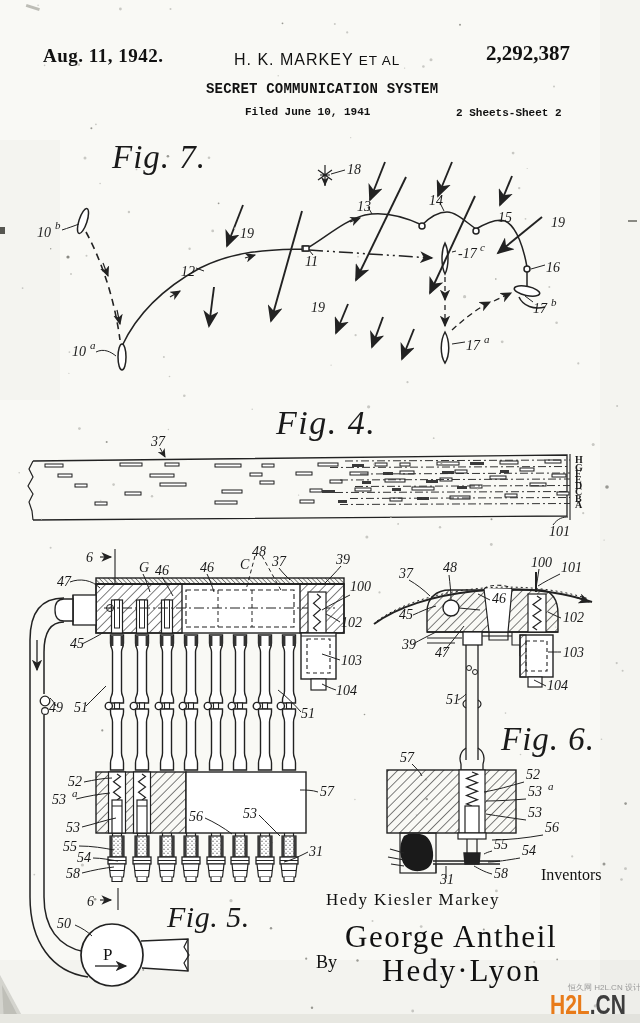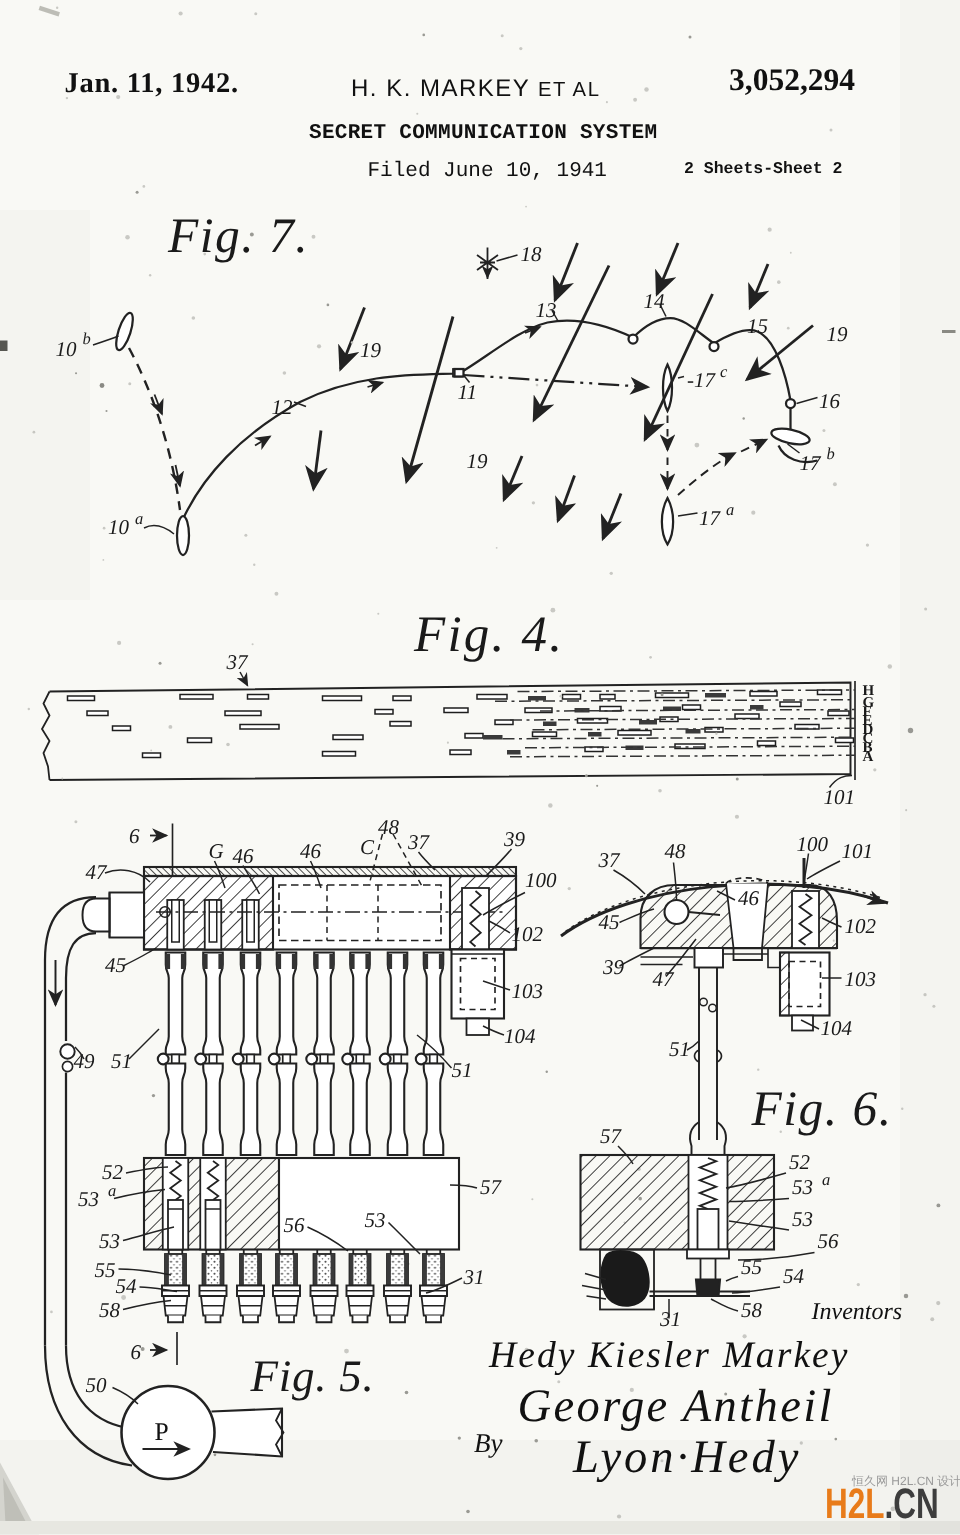"Jan. 11, 1942." div.hdr { text: Jan -> Aug }
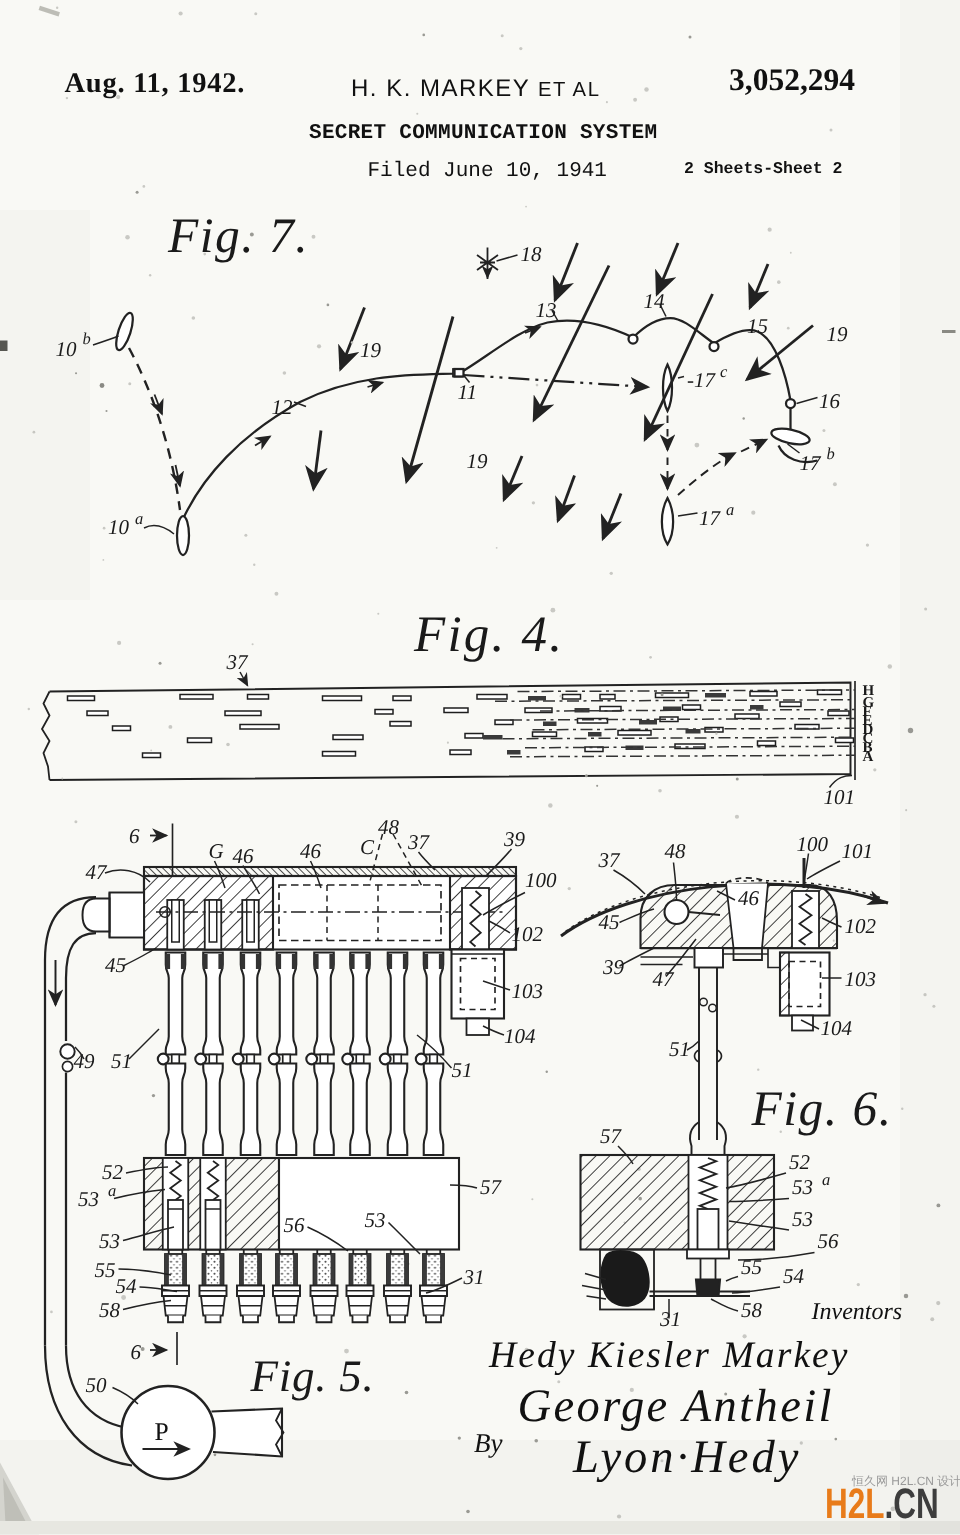"3,052,294" div.hdr { text: 3,052,294 -> 2,292,387 }
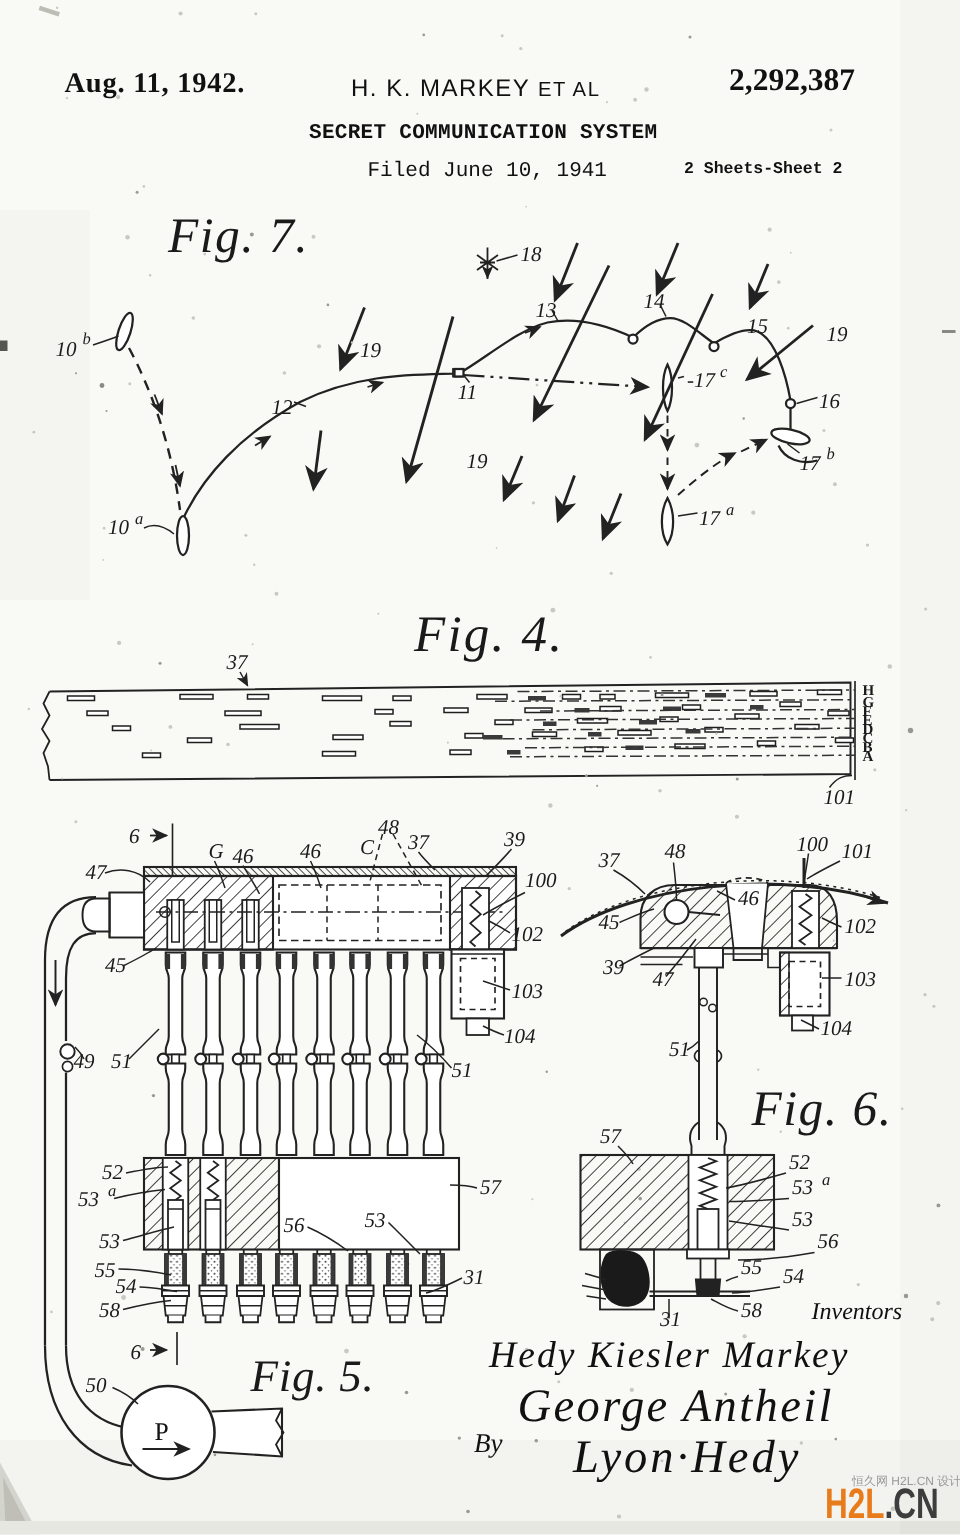"Filed June 10, 1941" div.hdr { font-size: 14px -> 11px; font-weight: normal -> bold }
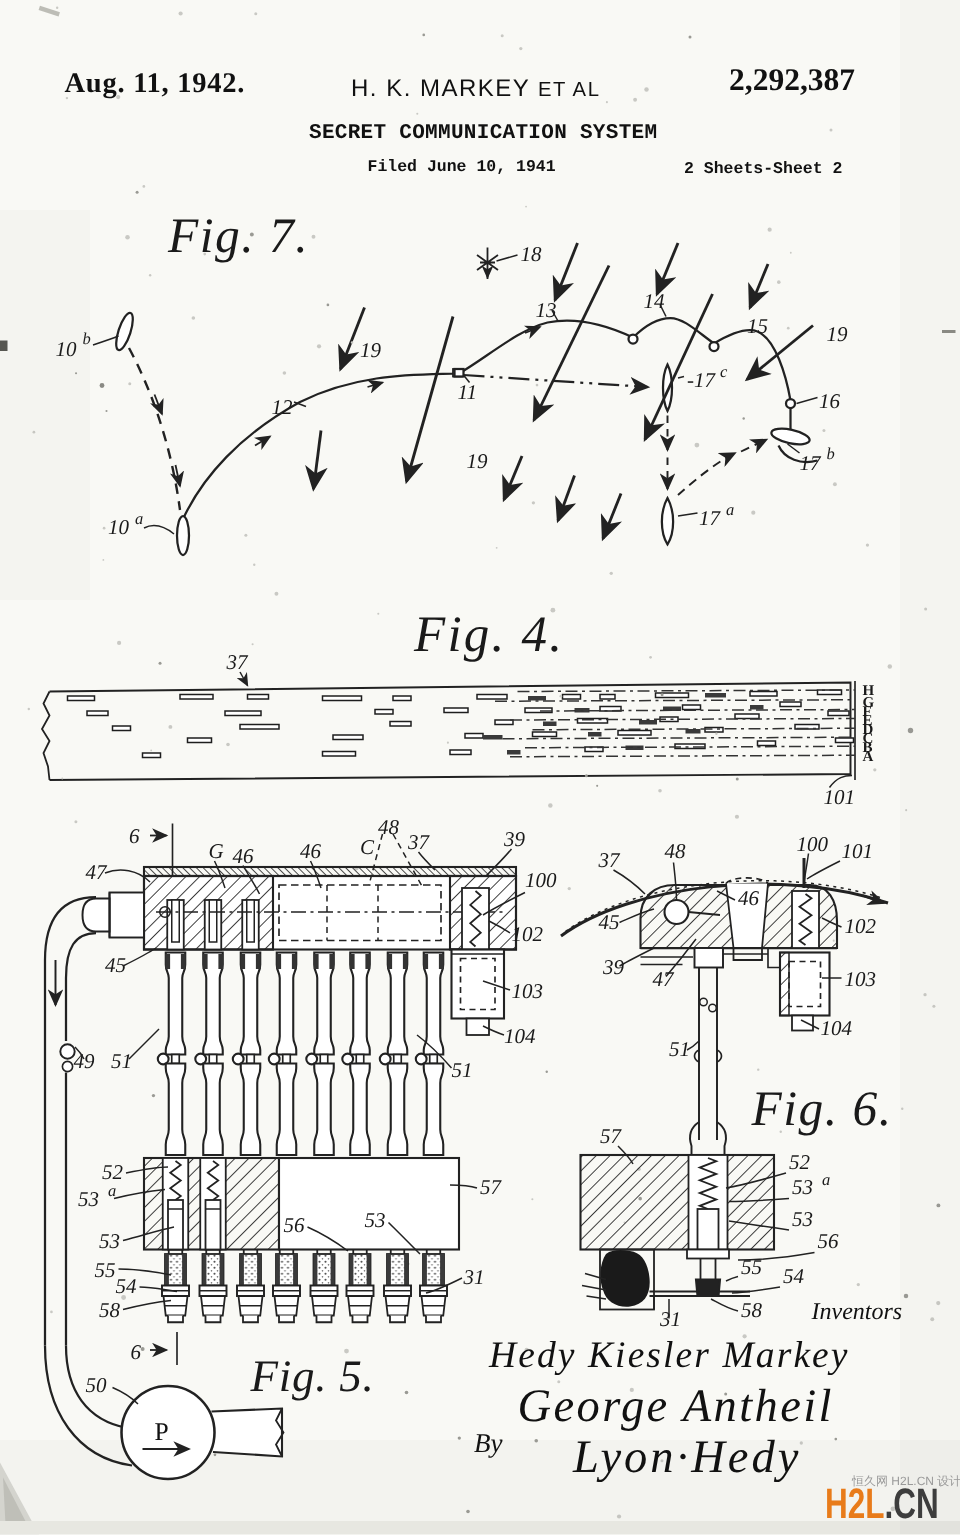"Inventors" .it { font-style: italic -> none }
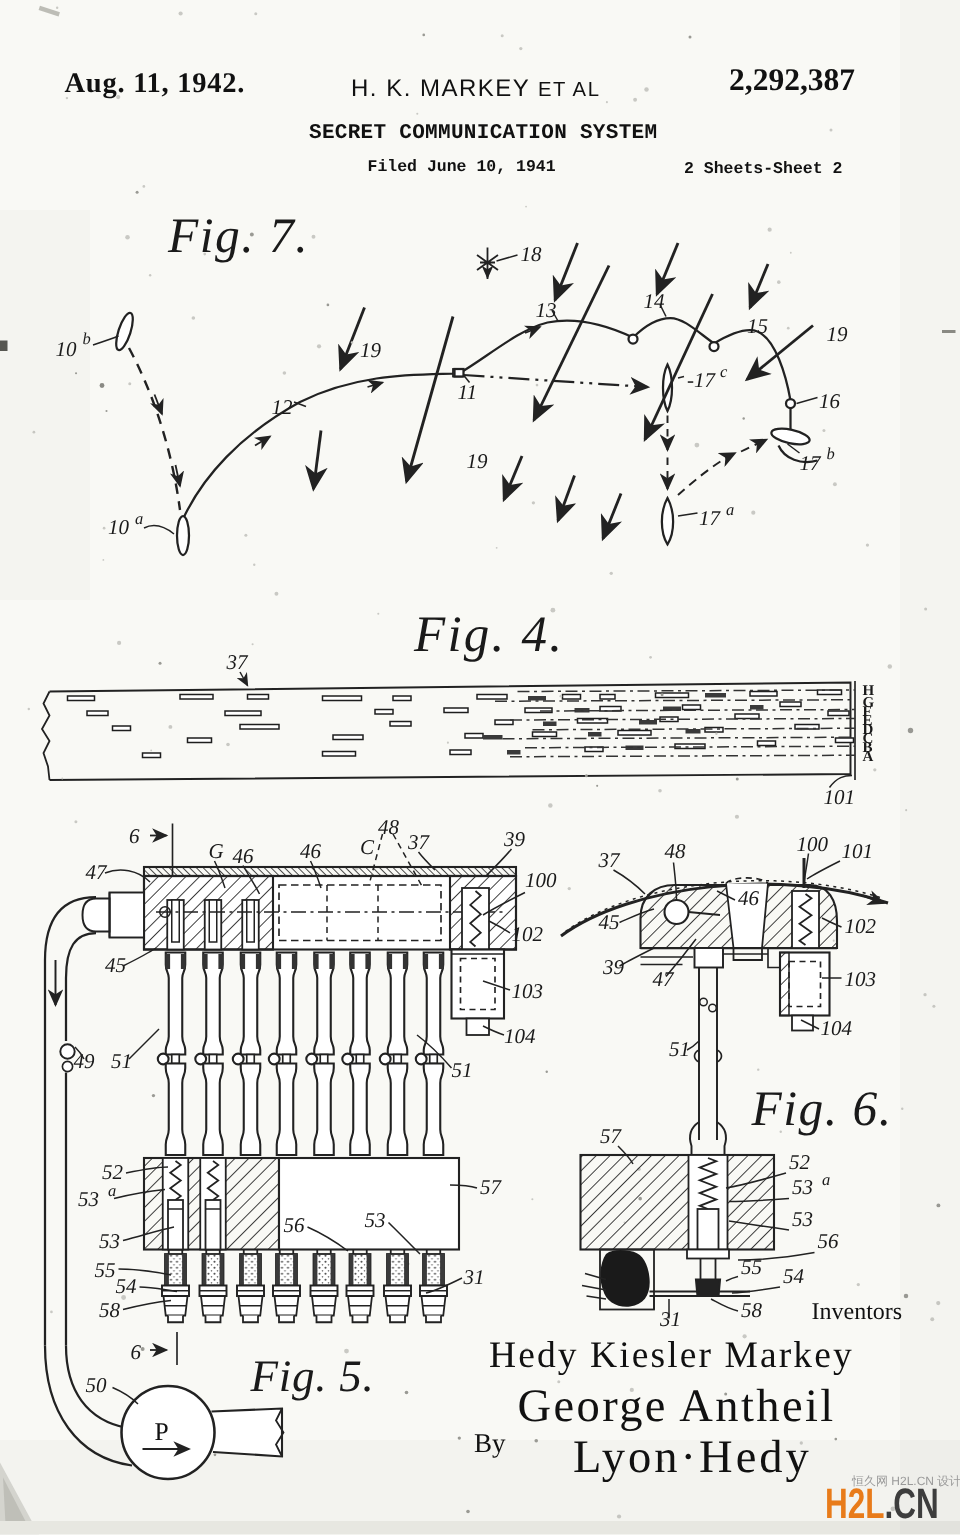"Hedy Kiesler Markey" div.hdr { font-size: 25px -> 17px }
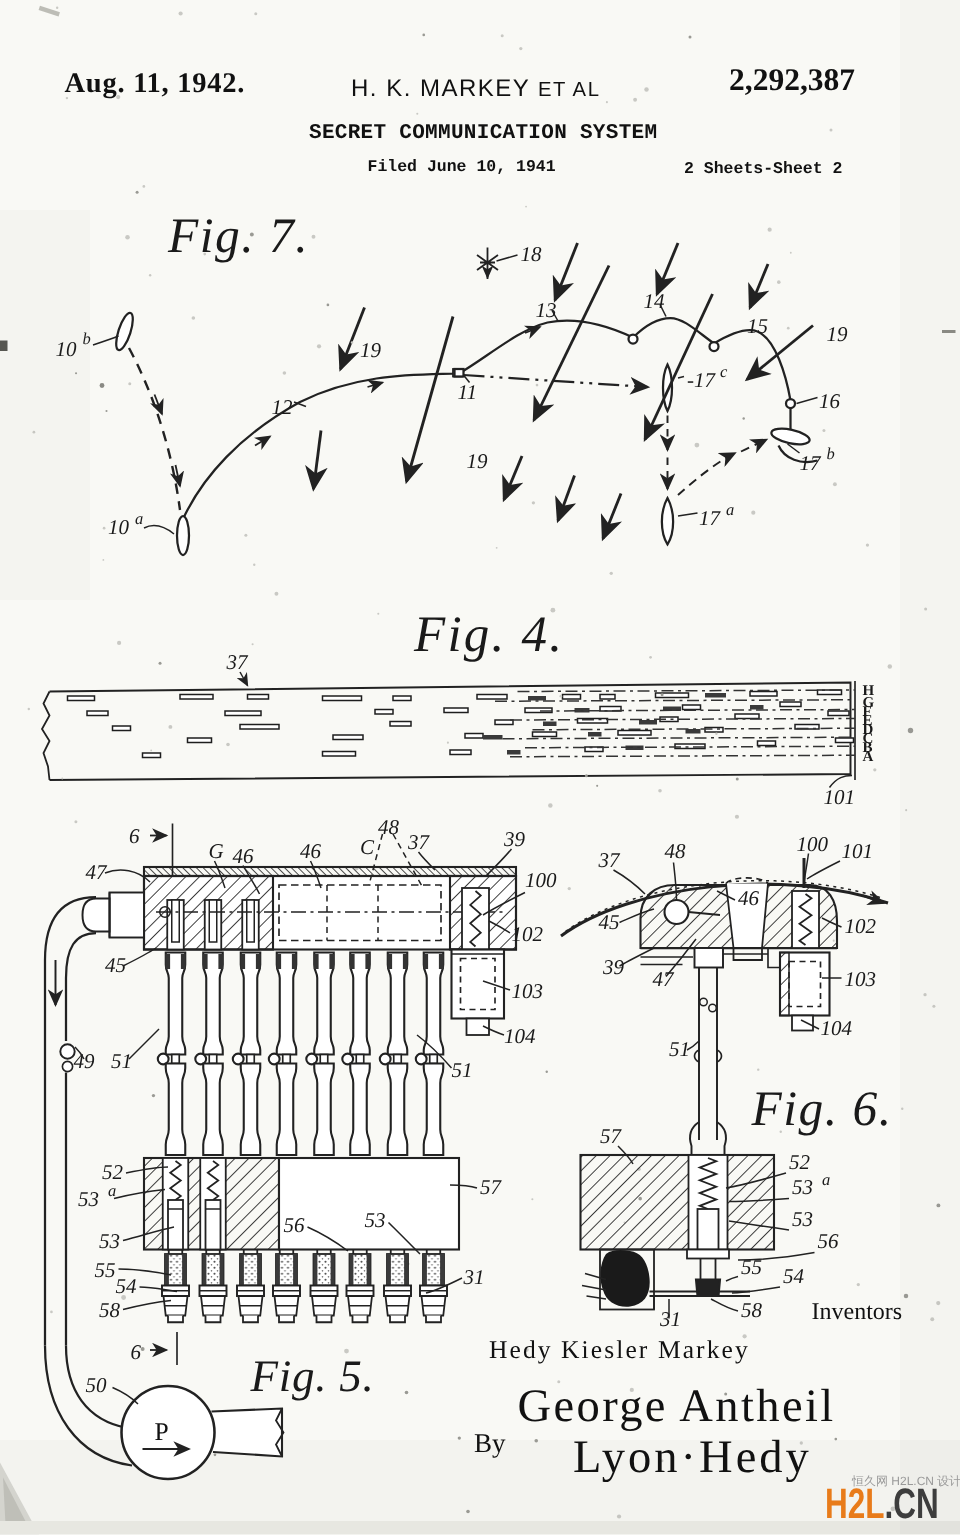"Lyon·Hedy" div.hdr { text: Lyon·Hedy -> Hedy·Lyon }
